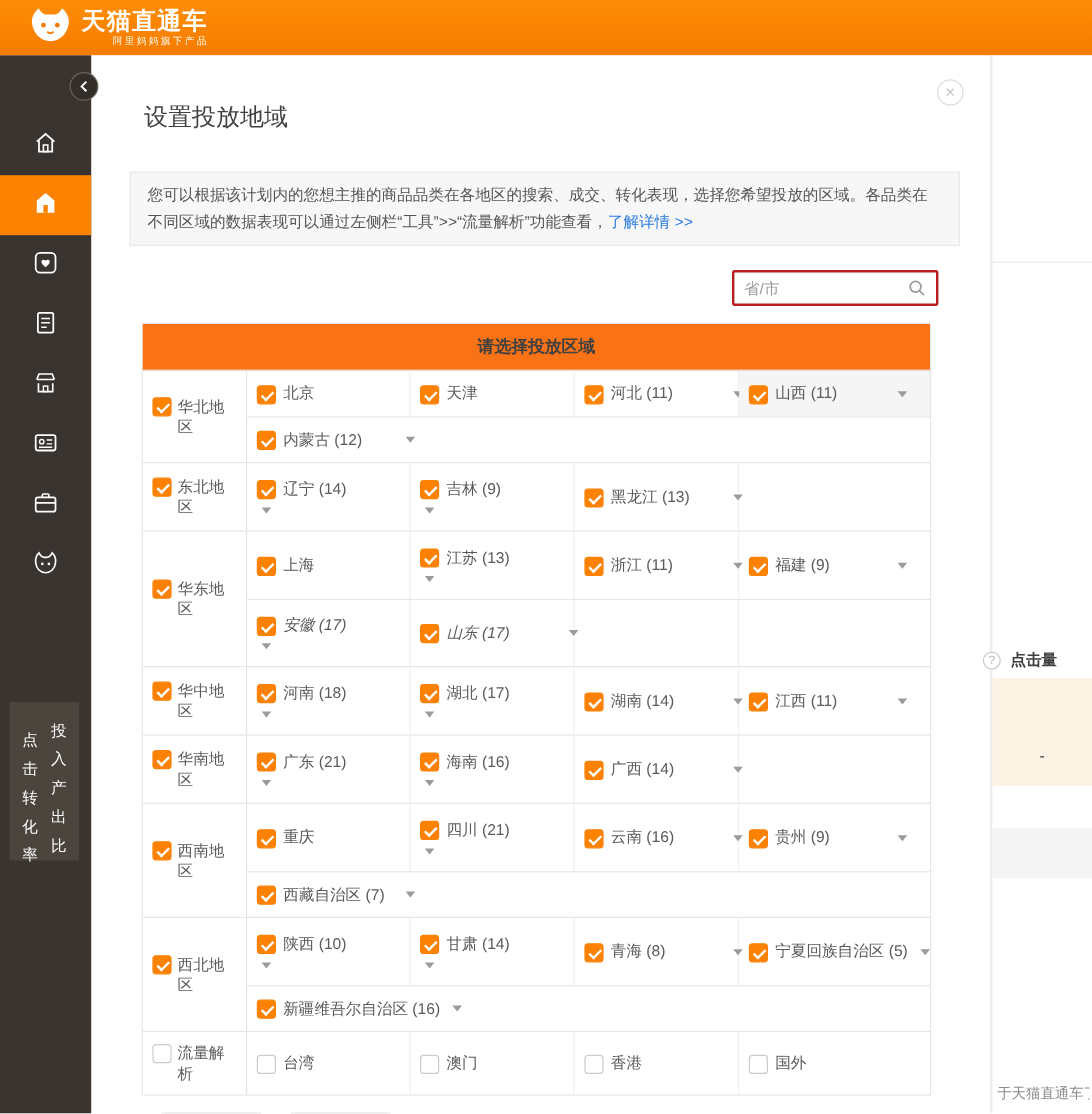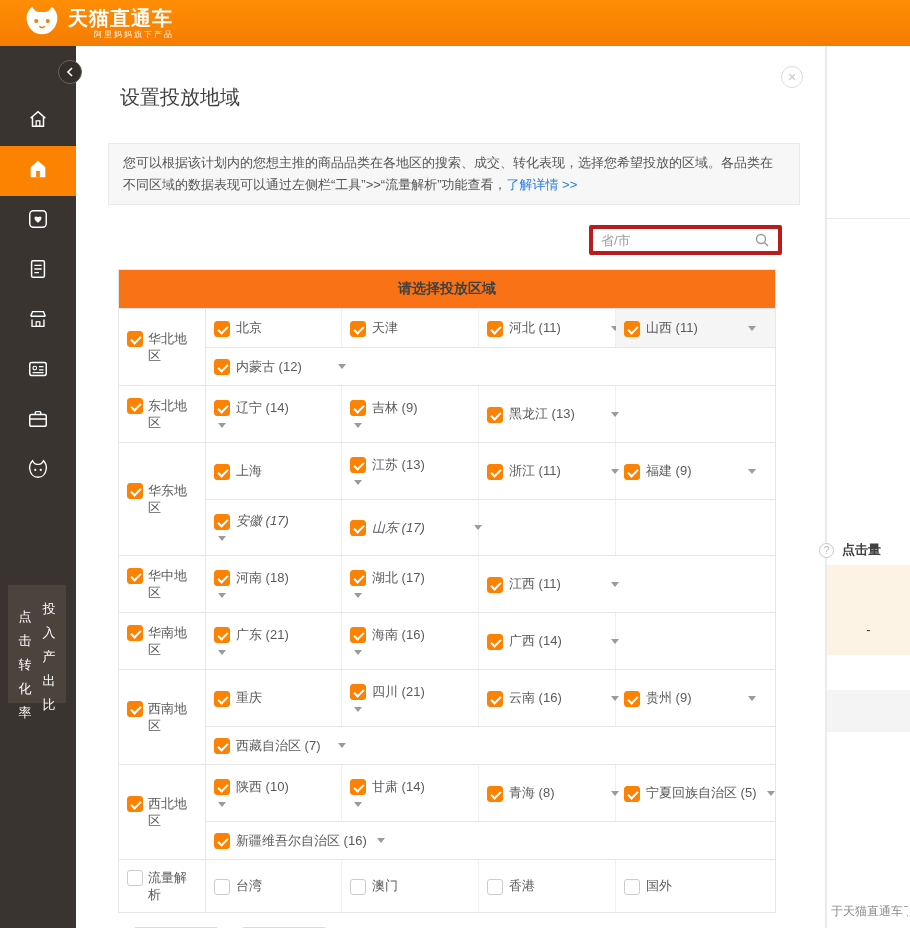"省/市" .search-box { border: 4px solid #b91c1c -> 2px solid #b91c1c; width: 193px -> 172px }
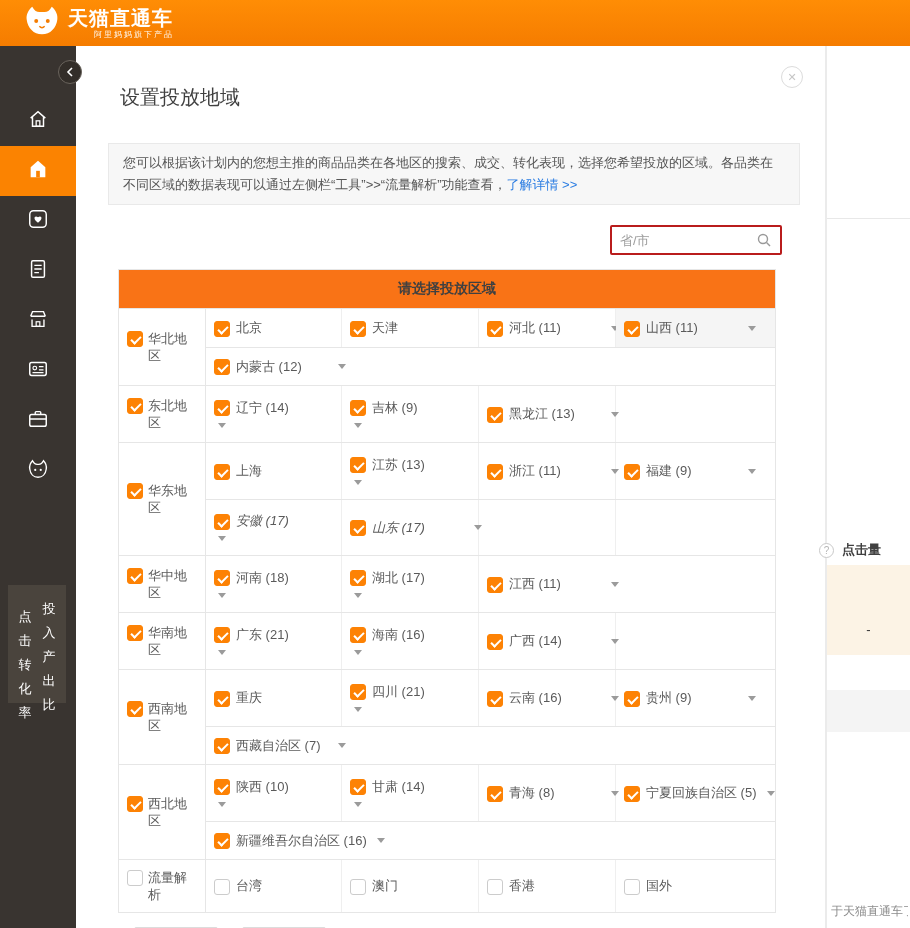"湖南 (14)" div.cell { html: none -> <div> <div> <div></div> <span> <span>湖南 (14)</span> <div> <i></i> </div> </span> </div> </div> }
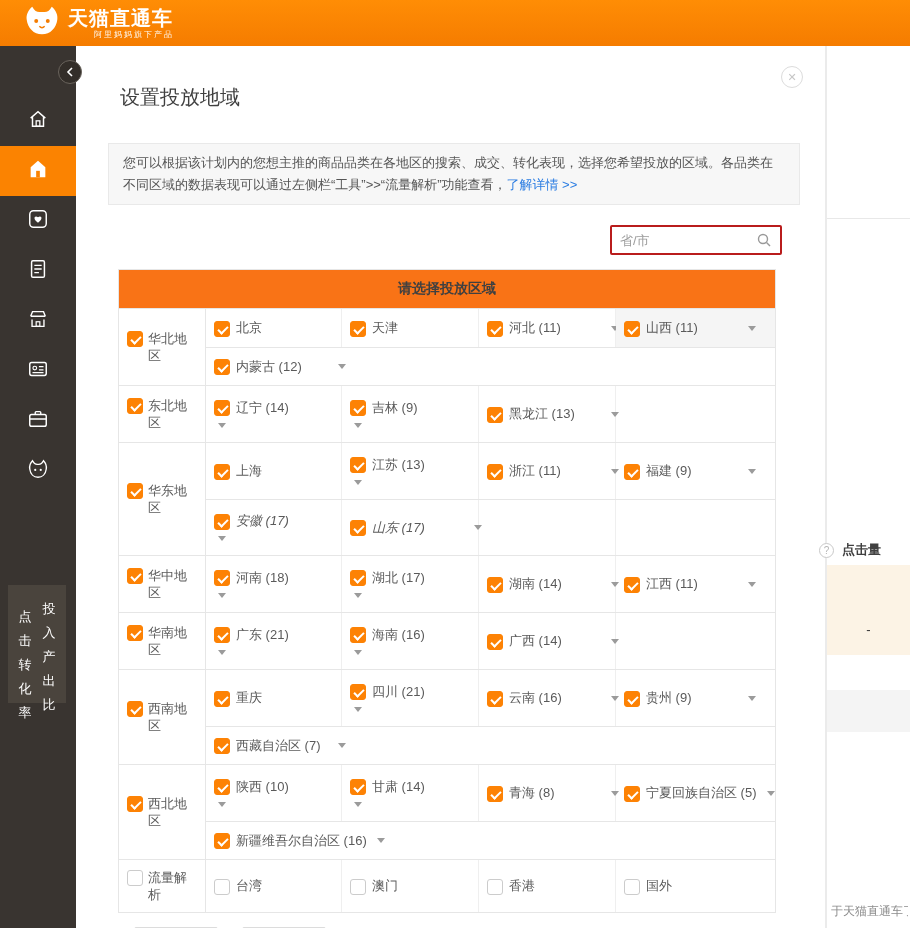"点击转化率" .metrics { height: 118px -> 132px }
